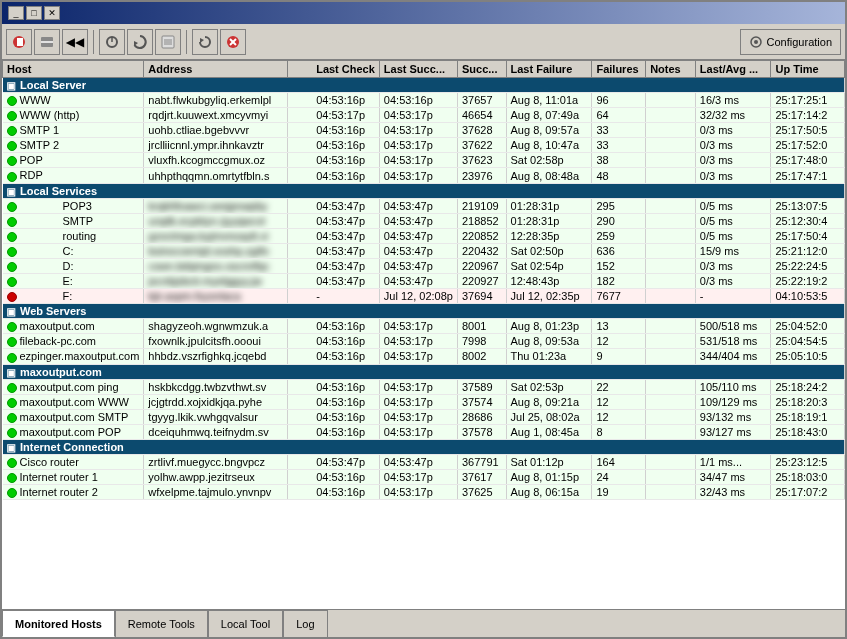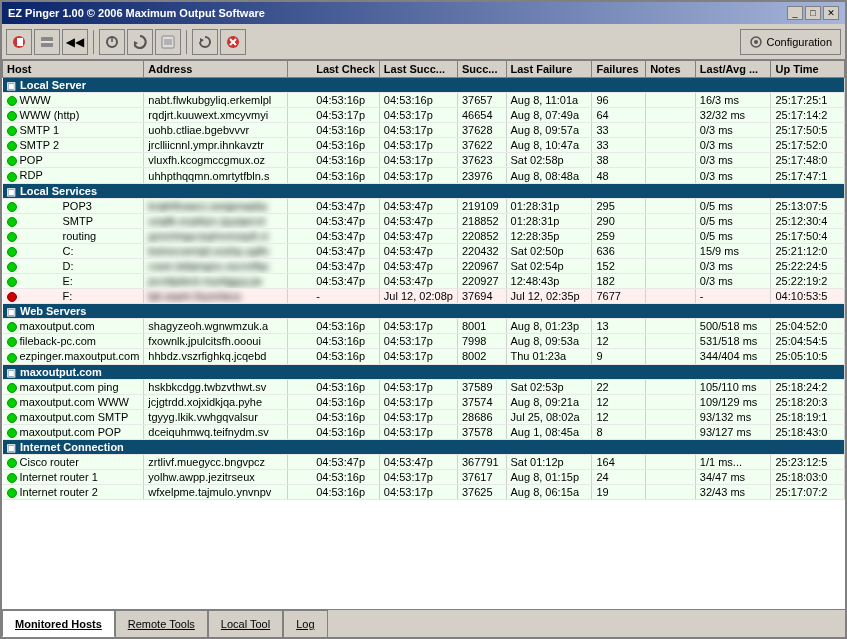"EZ Pinger 1.00 © 2006" span.title-bar-title { html: <span>EZ Pinger 1.00 © 2006 Maximum Output Software</span> -> none }
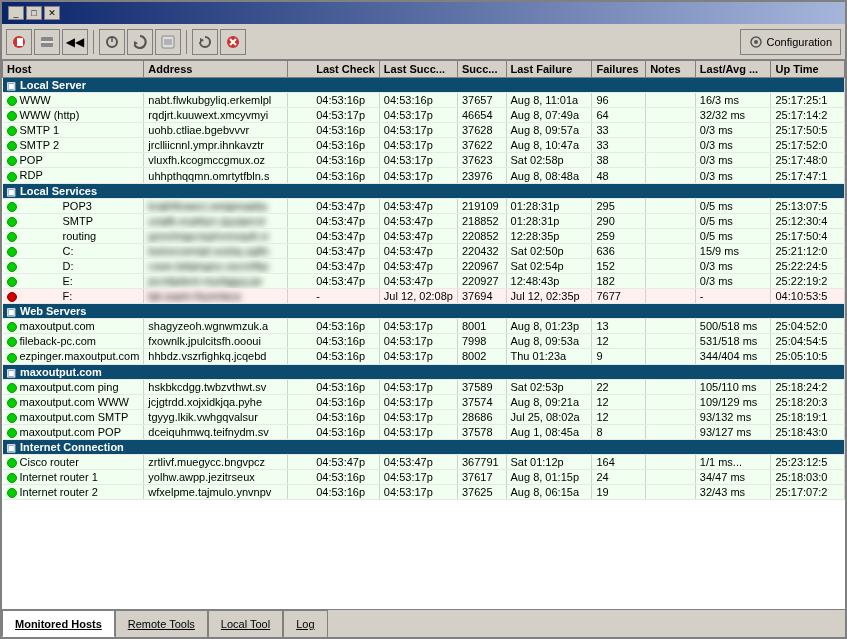"Monitored Hosts" .status-tab { text-decoration: underline -> none }
